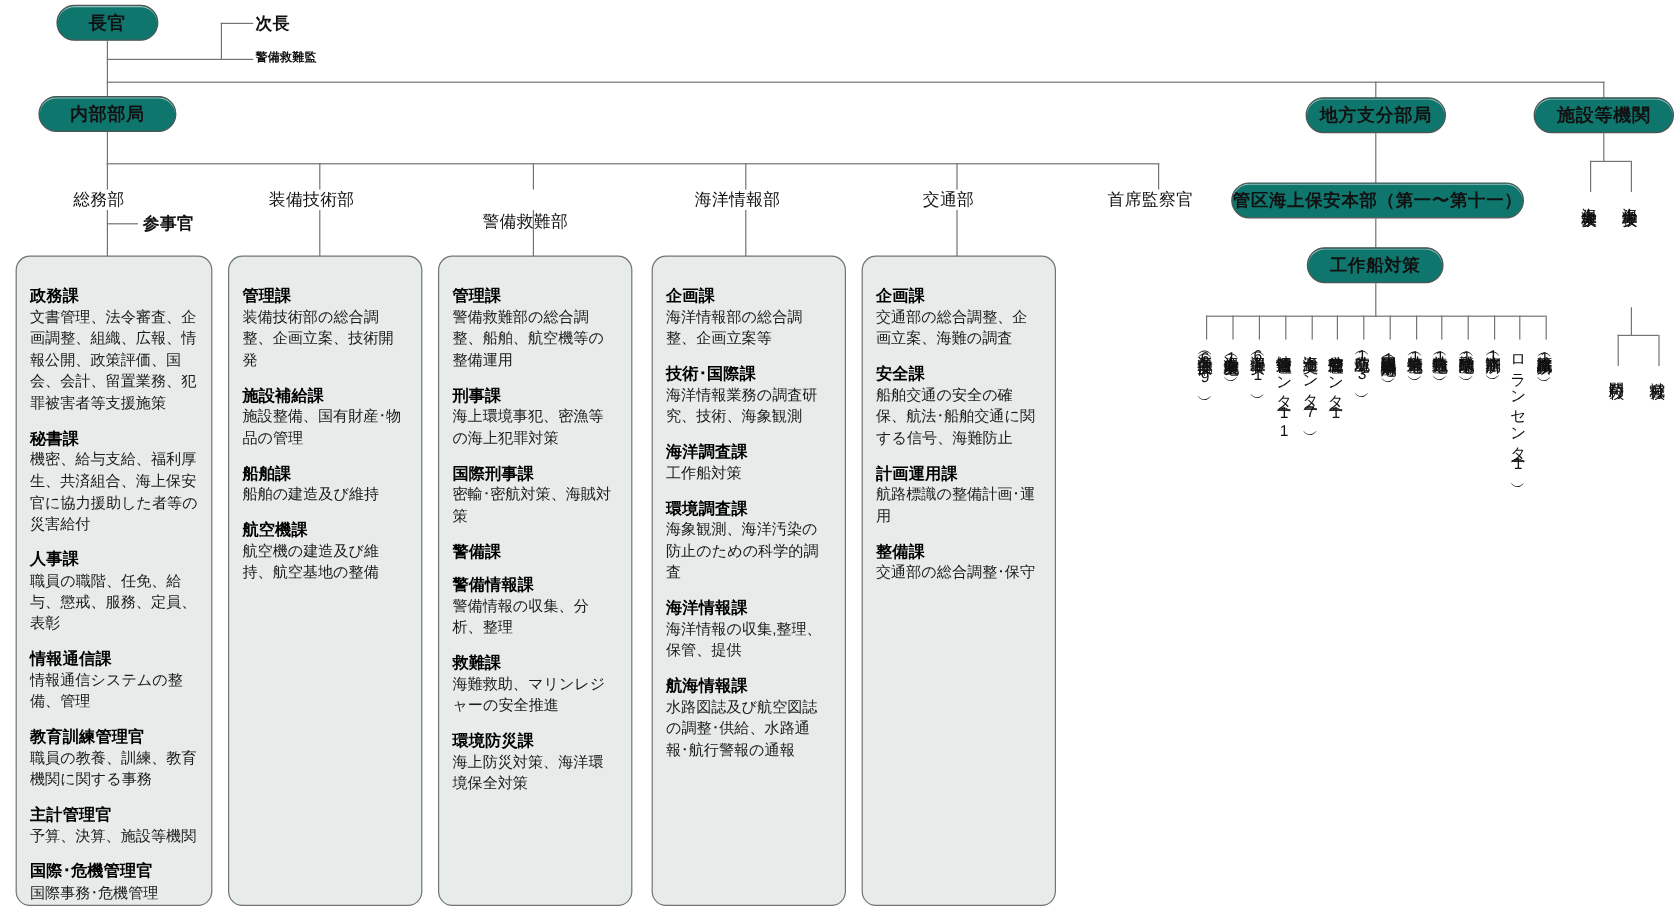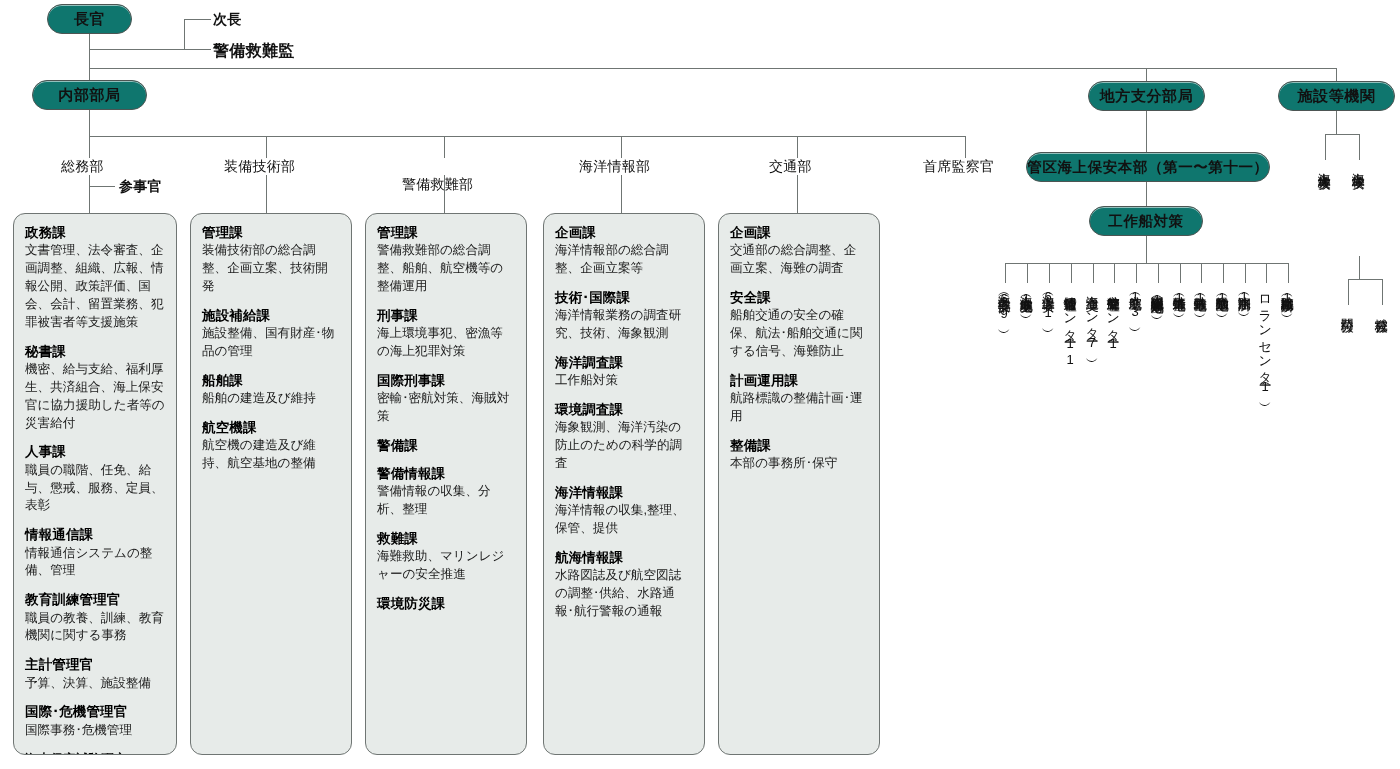"警備救難監" div.plain { font-size: 16px -> 10px }
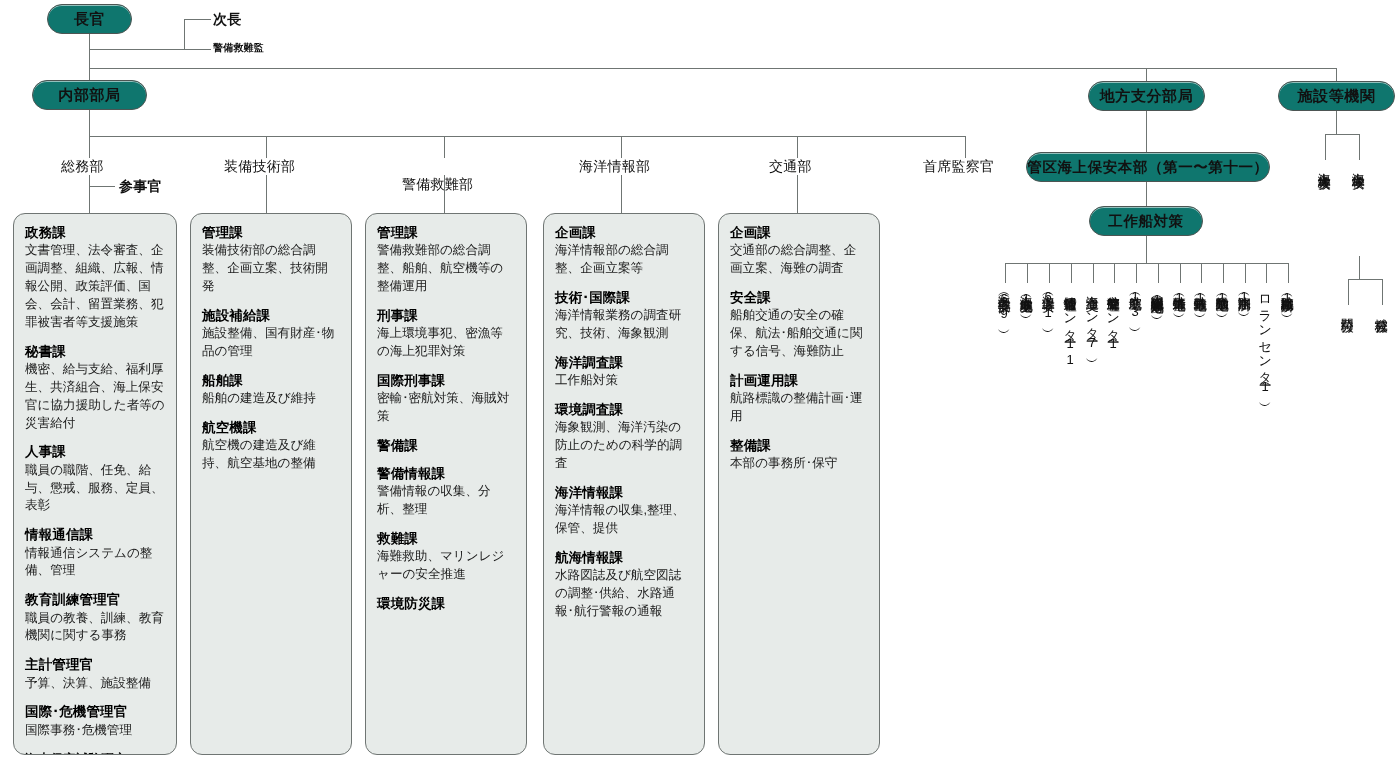"政務課" .panel { padding: 10px 11px 10px 11px -> 24px 11px 10px 11px }
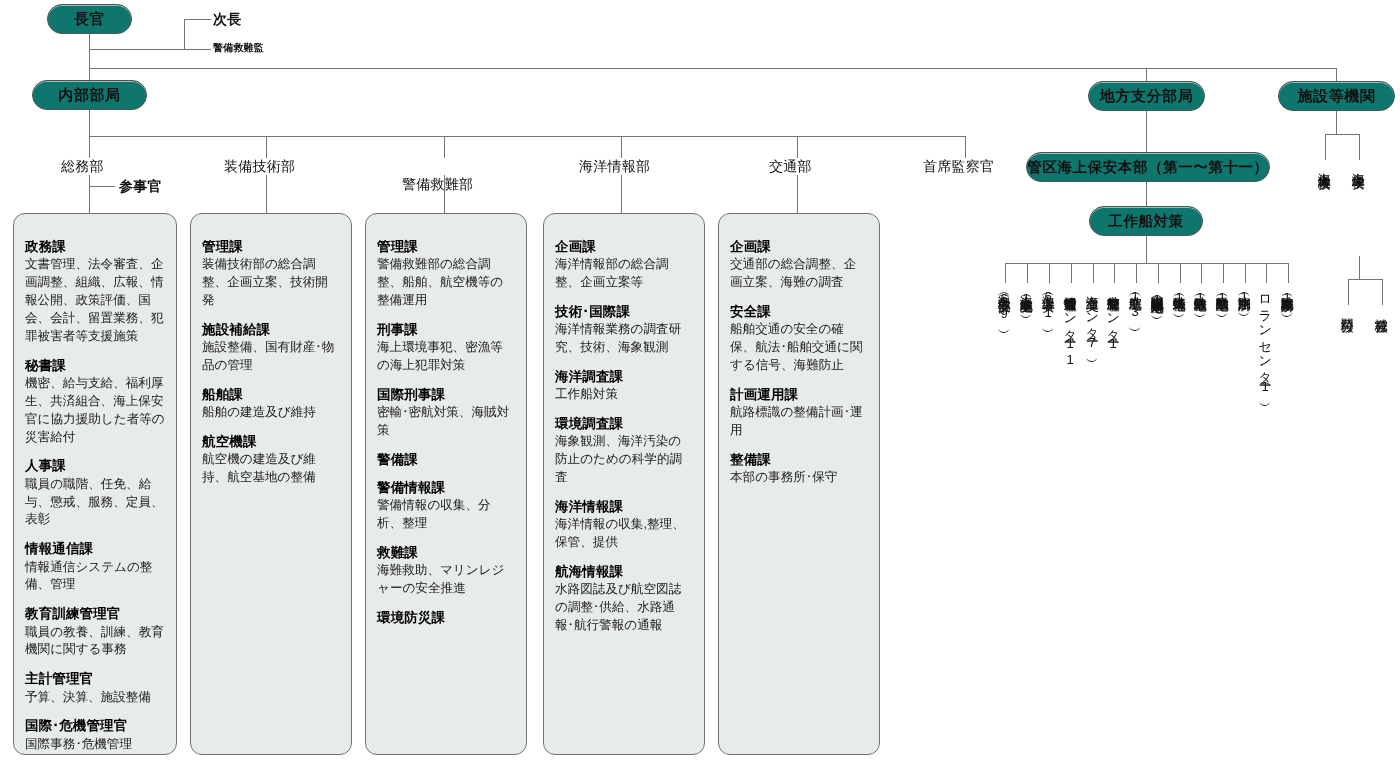"本部の事務所･保守" div.sec-b { text: 本部の事務所 -> 交通部の総合調整 }
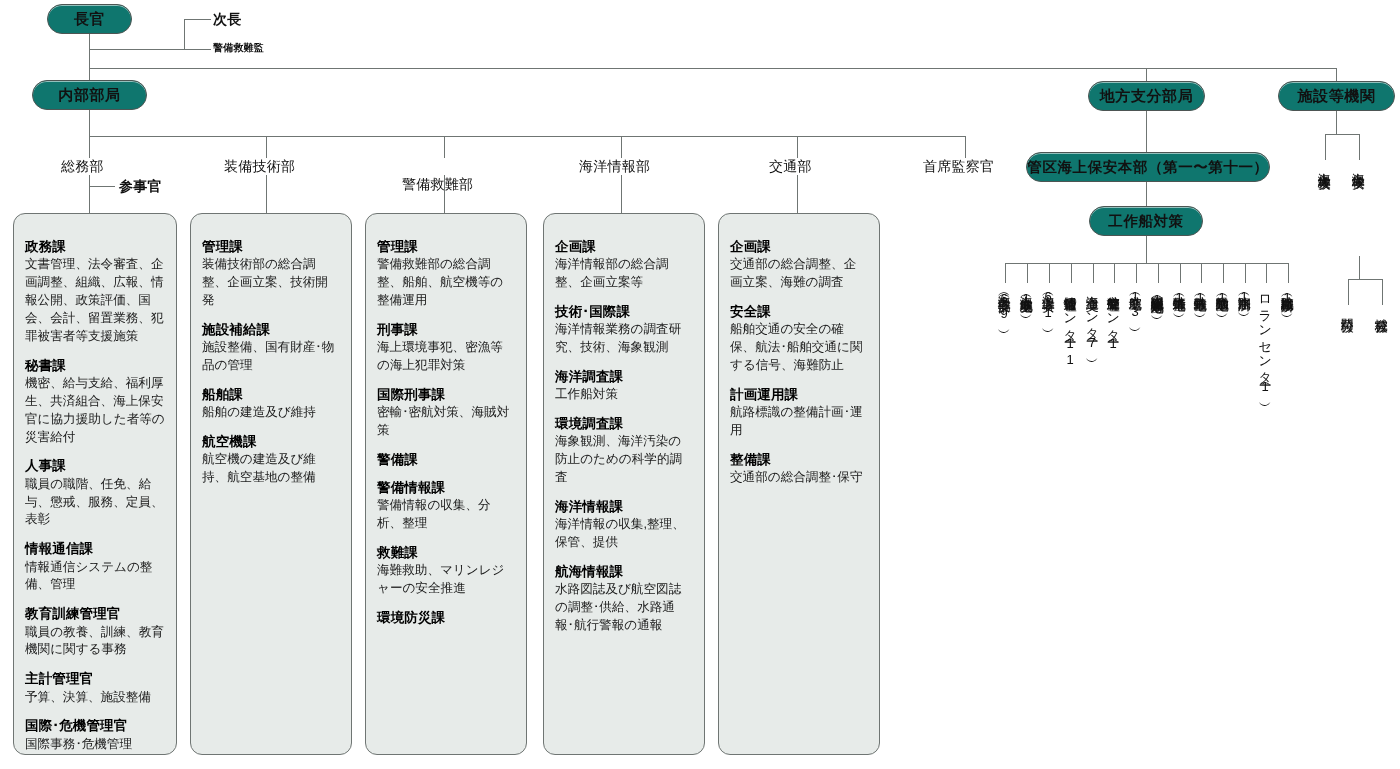"海上防災対策、海洋環境保全対策" div.sec-b { html: none -> <div>海上防災対策、海洋環境保全対策</div> }
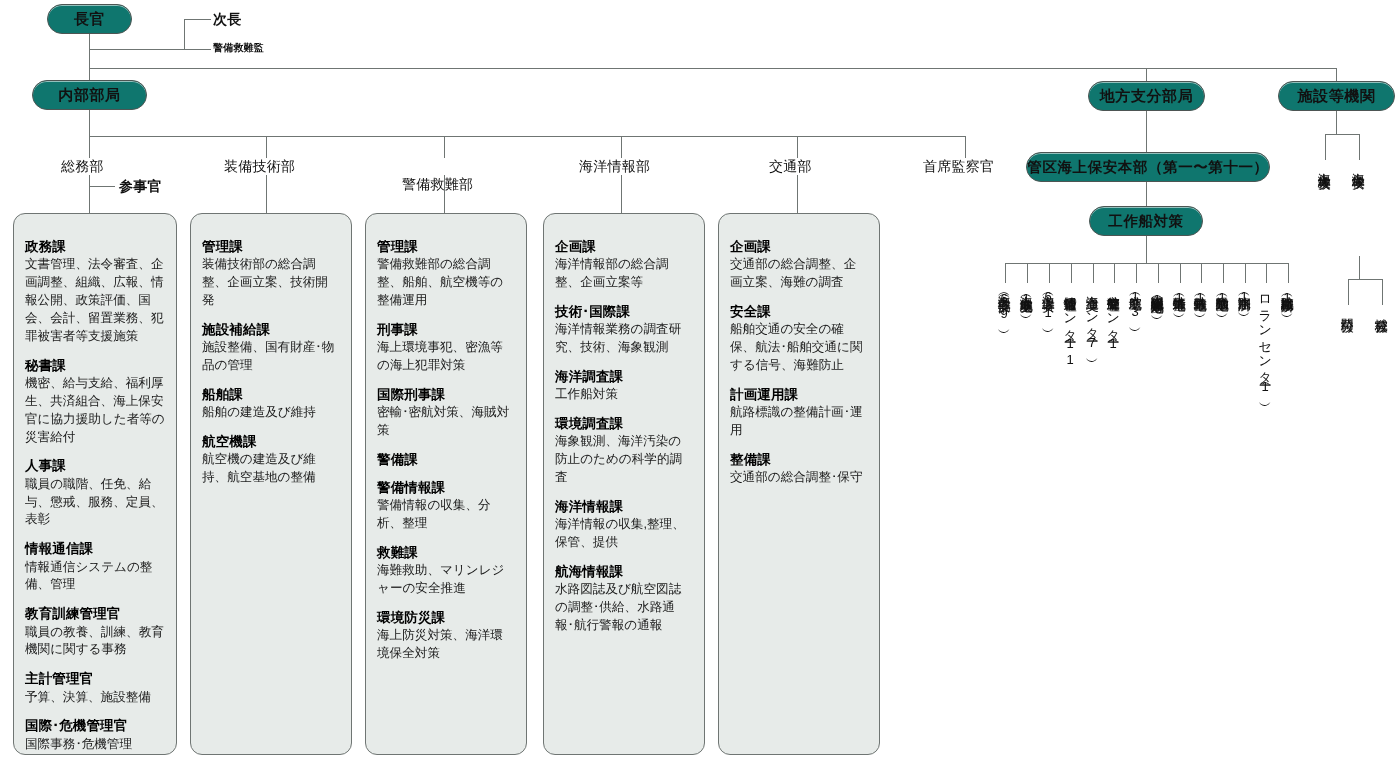"予算、決算、施設整備" div.sec-b { text: 整備 -> 等機関 }
